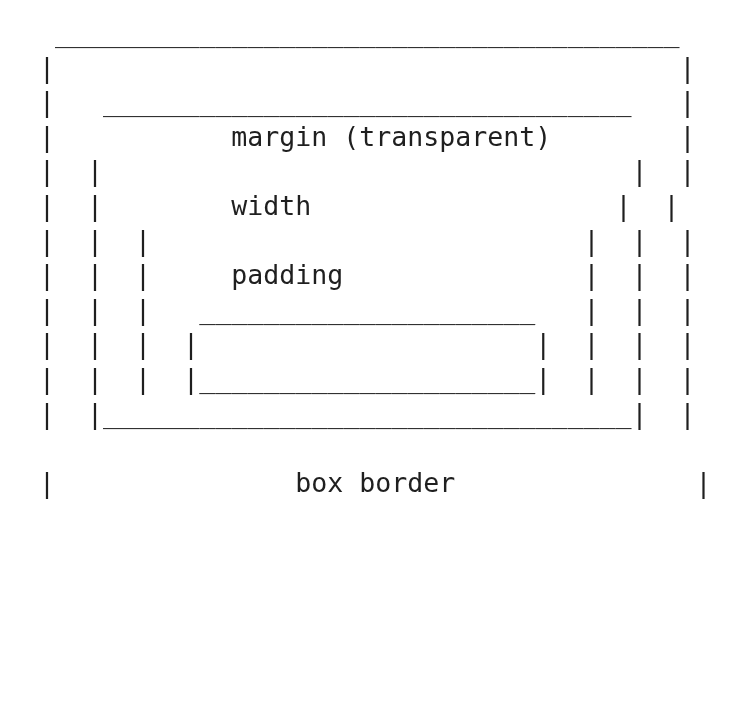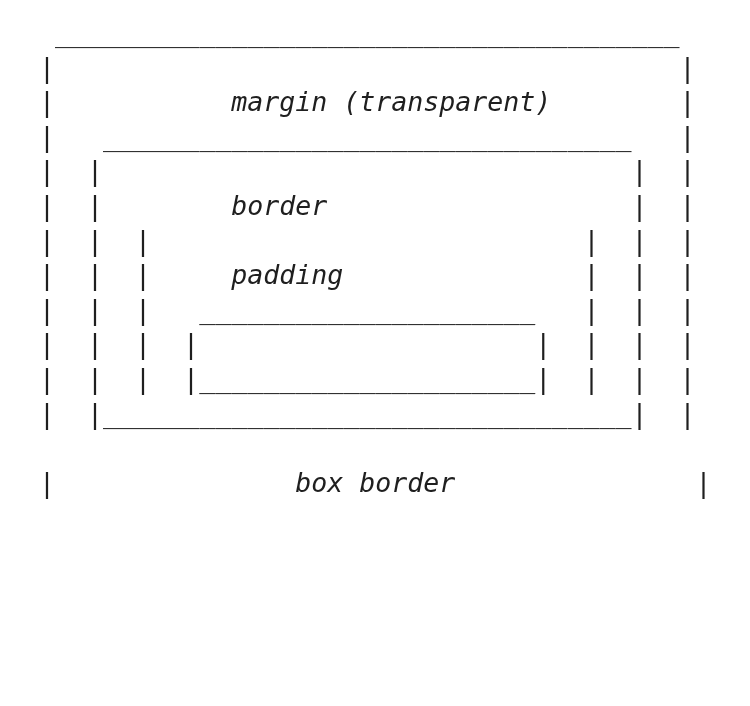"_______________________________________" .r { font-style: italic -> none }
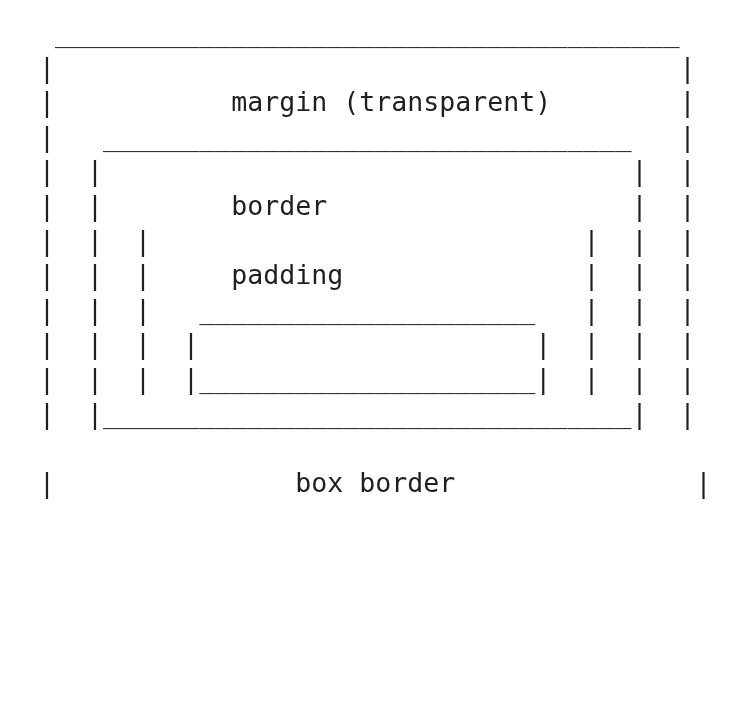"| margin (transparent) |" div.r { order: before "| _________________________________ |" -> after "| _________________________________ |" }
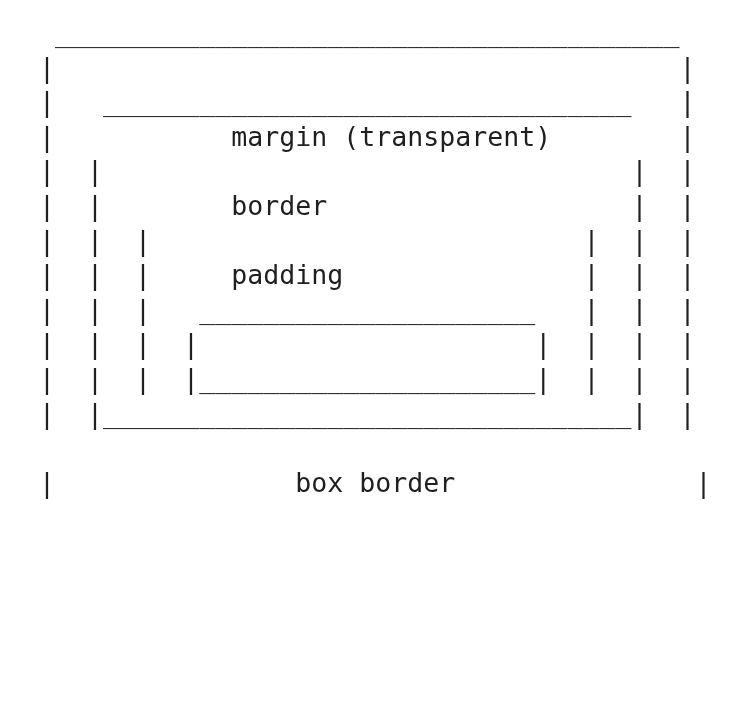"border" span { text: border -> width }
